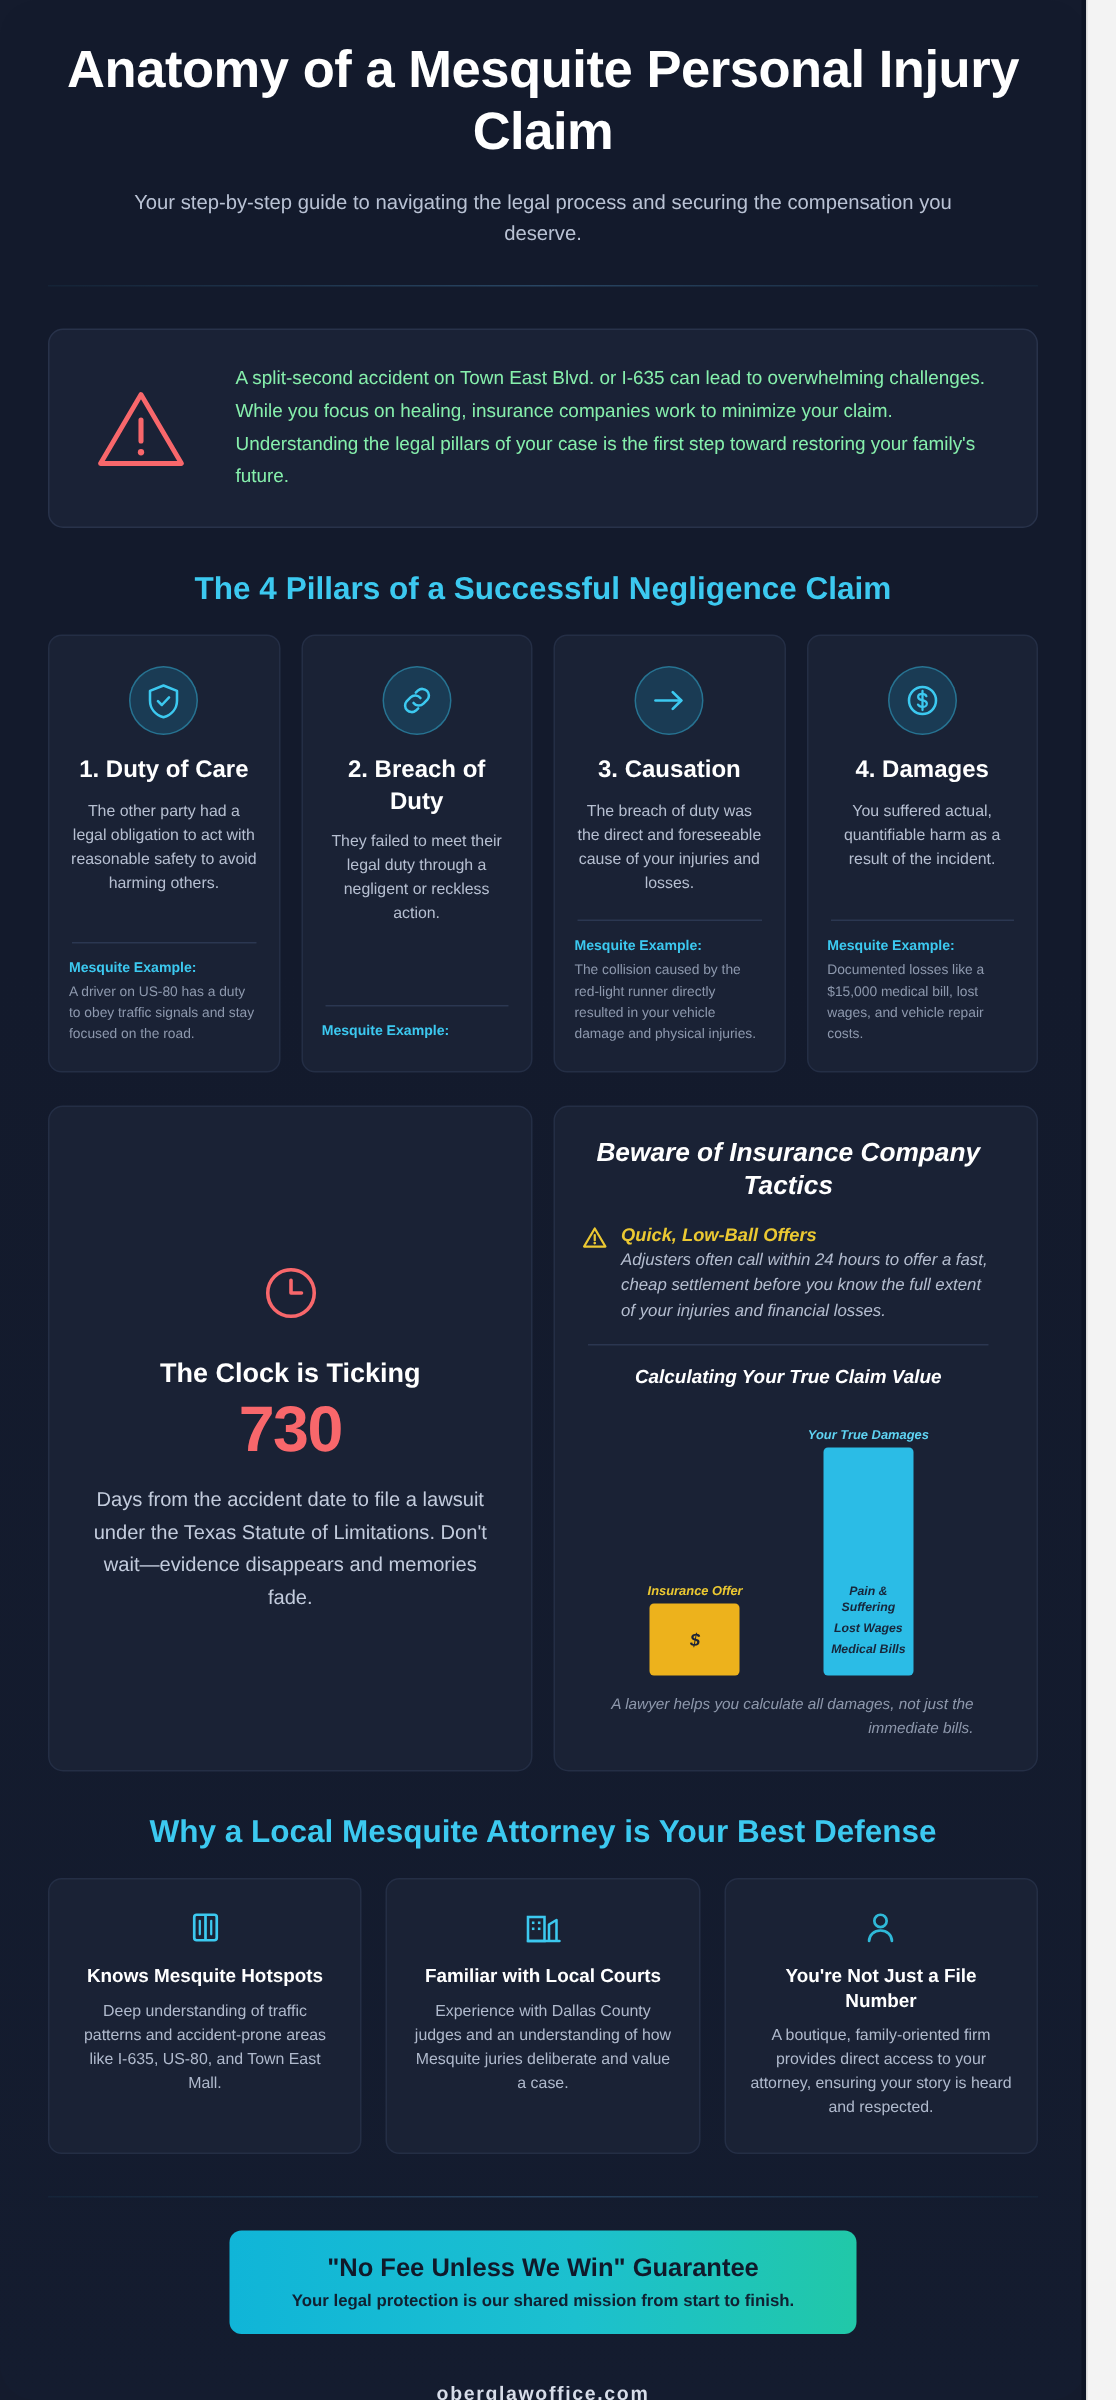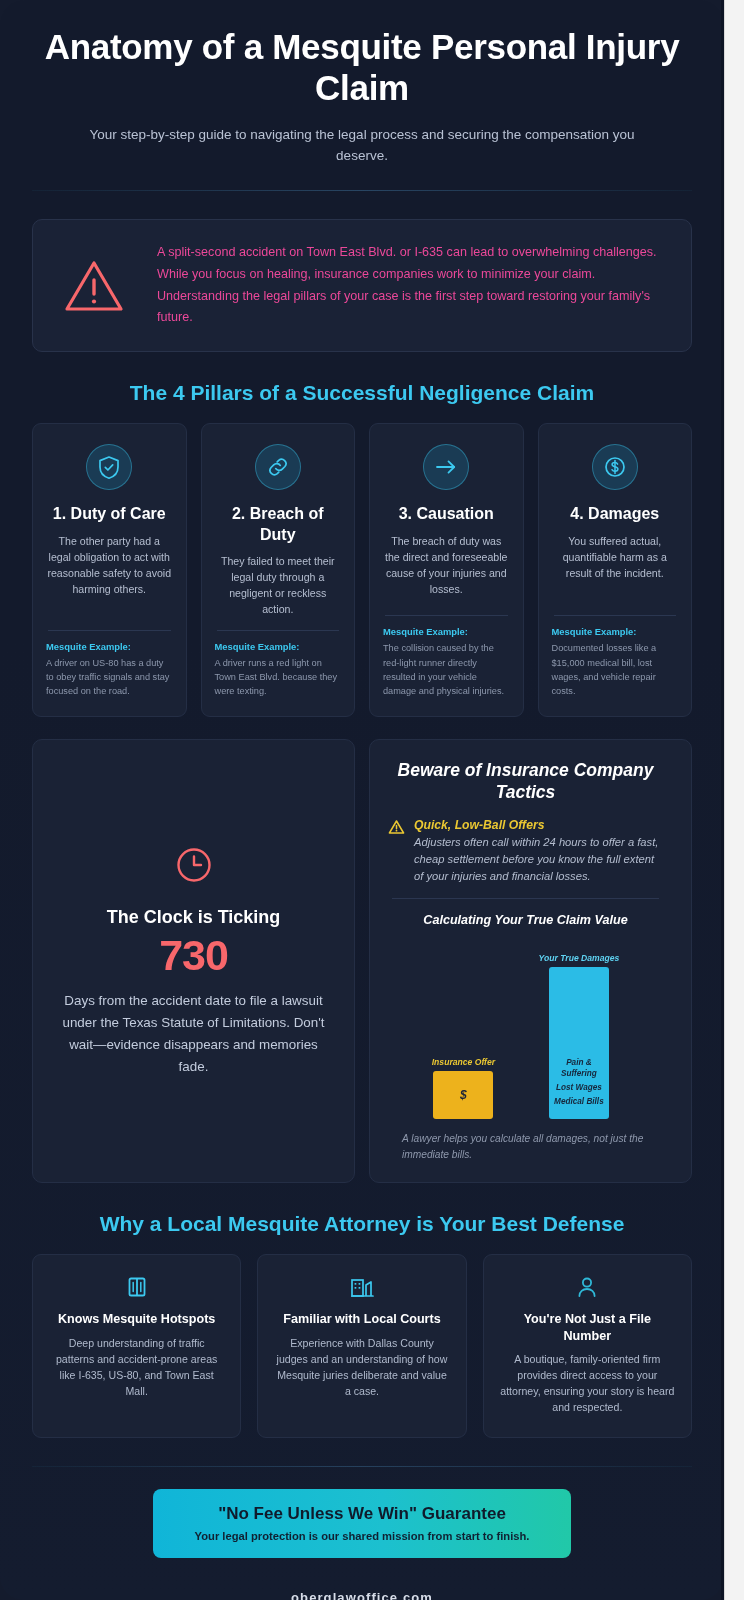"A split-second accident on Town" .alert-text { color: #ec4899 -> #86efac }
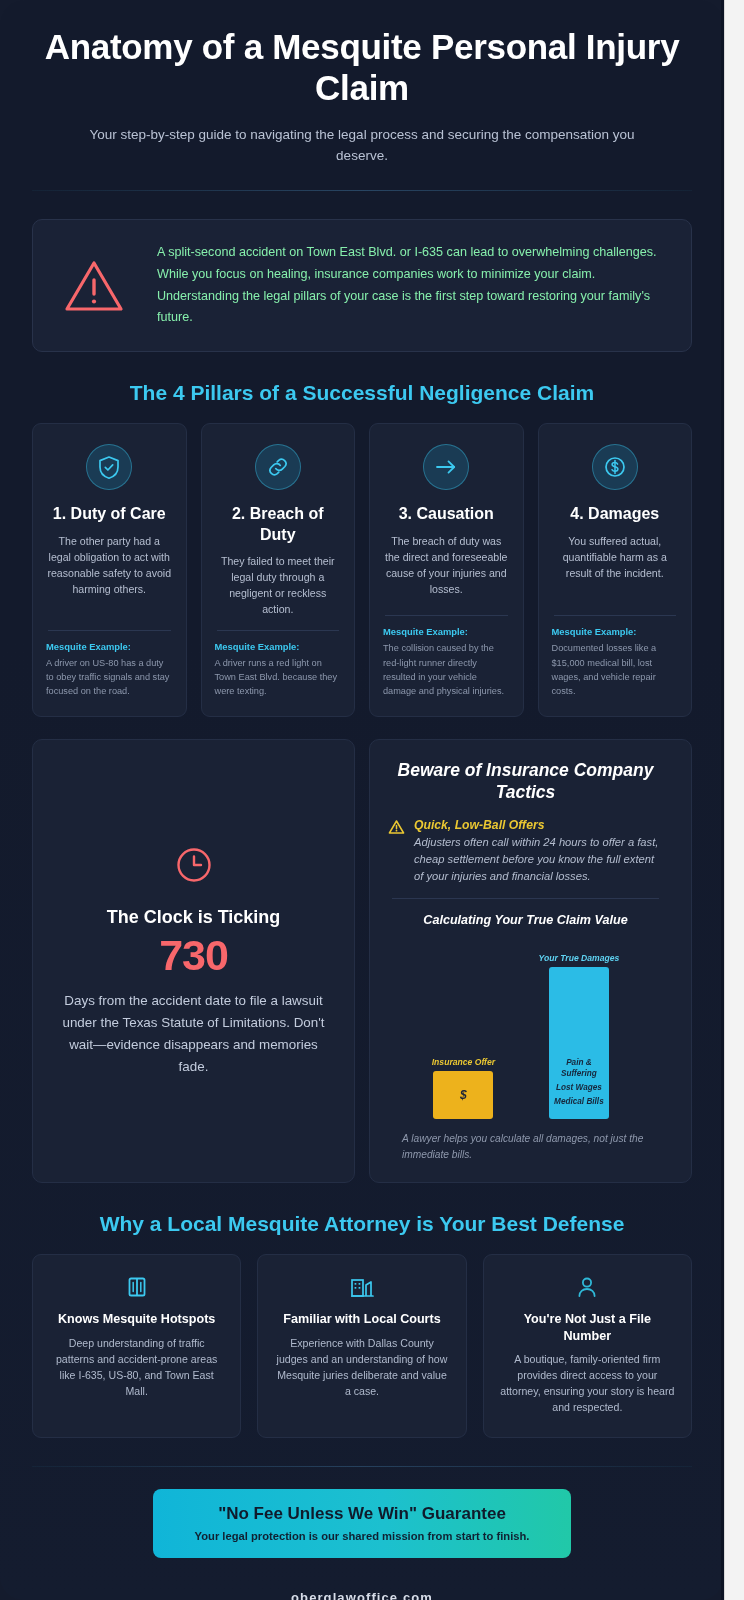"A driver runs a red" div.ex-text { html: <div>A driver runs a red light on Town East Blvd. because they were texting.</div> -> none }
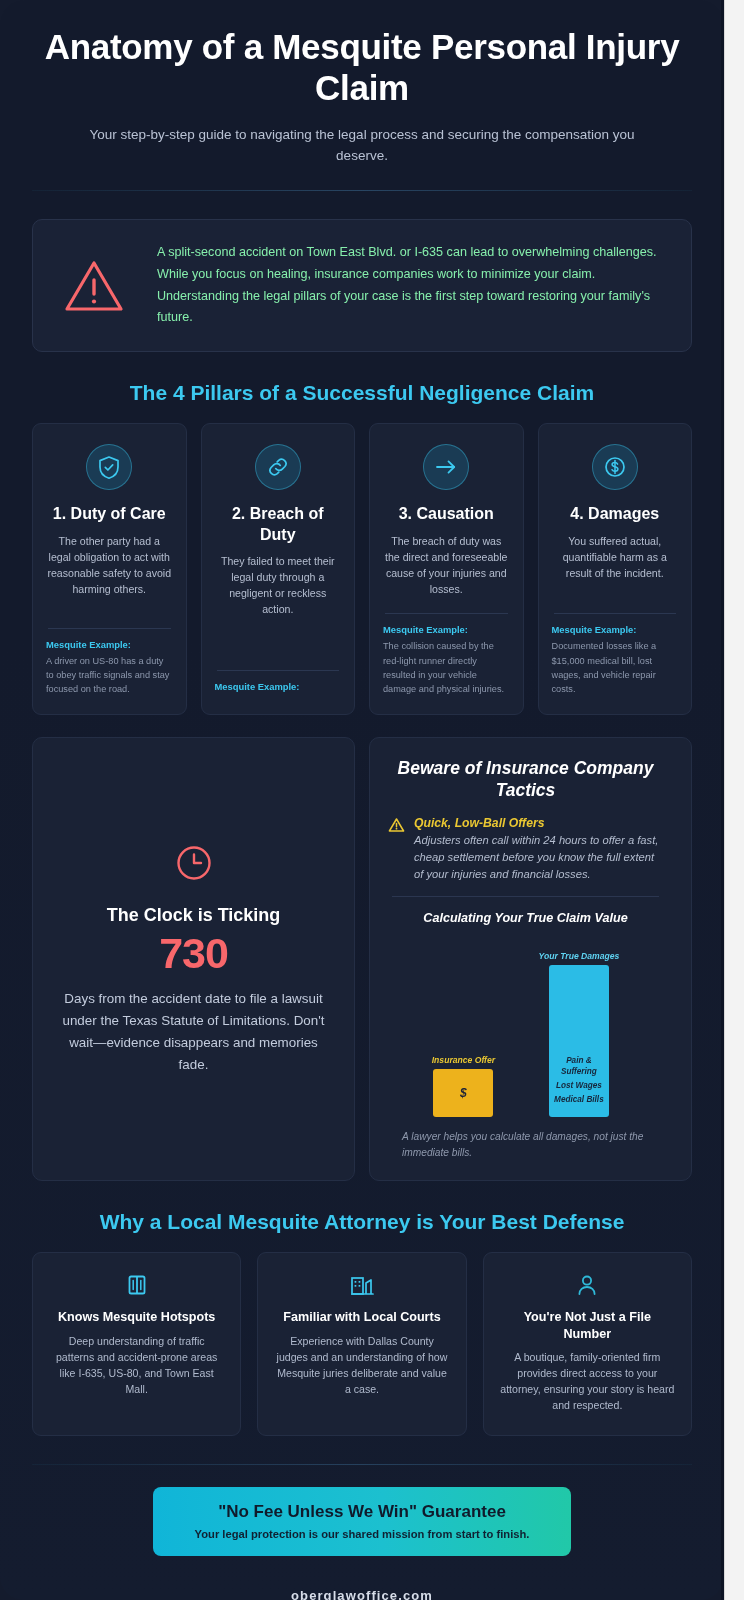"A lawyer helps you calculate" .chart-note { text-align: left -> right }
